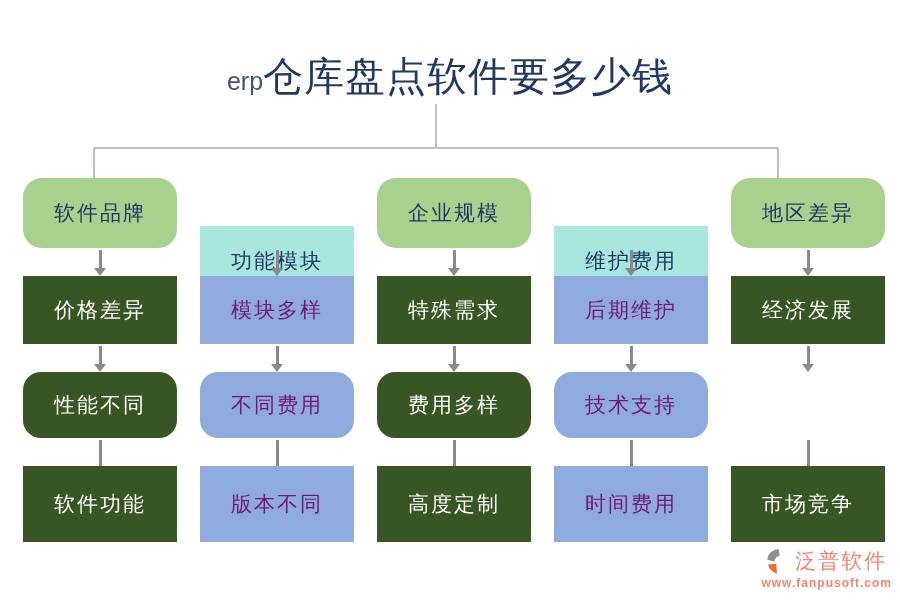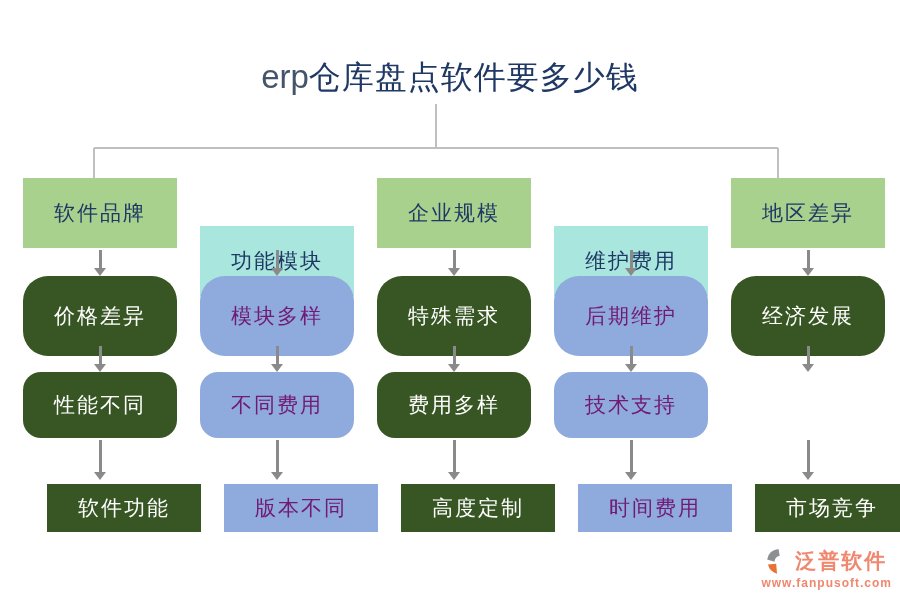"erp" .title-prefix { font-size: 33px -> 25px }
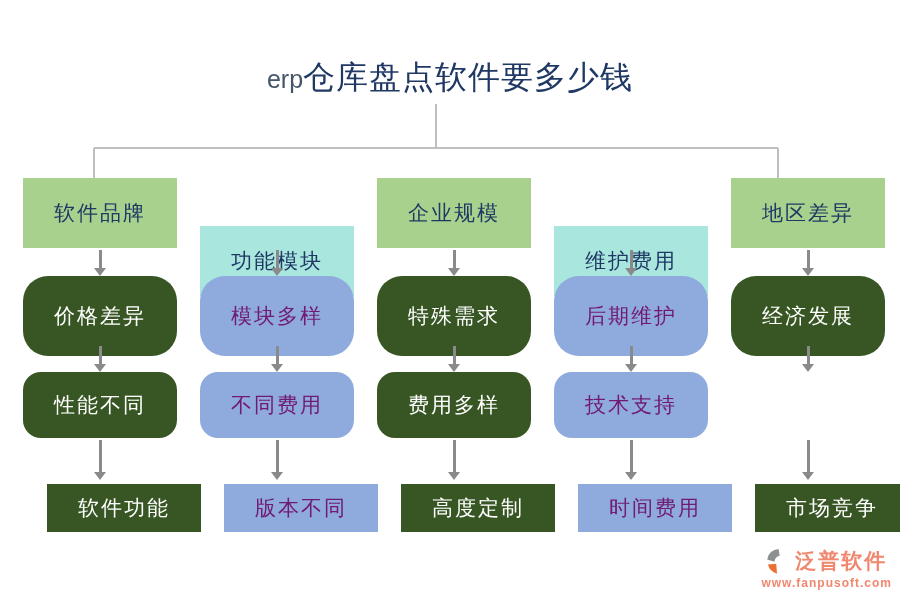"仓库盘点软件要多少钱" .title-main { font-size: 32px -> 40px }
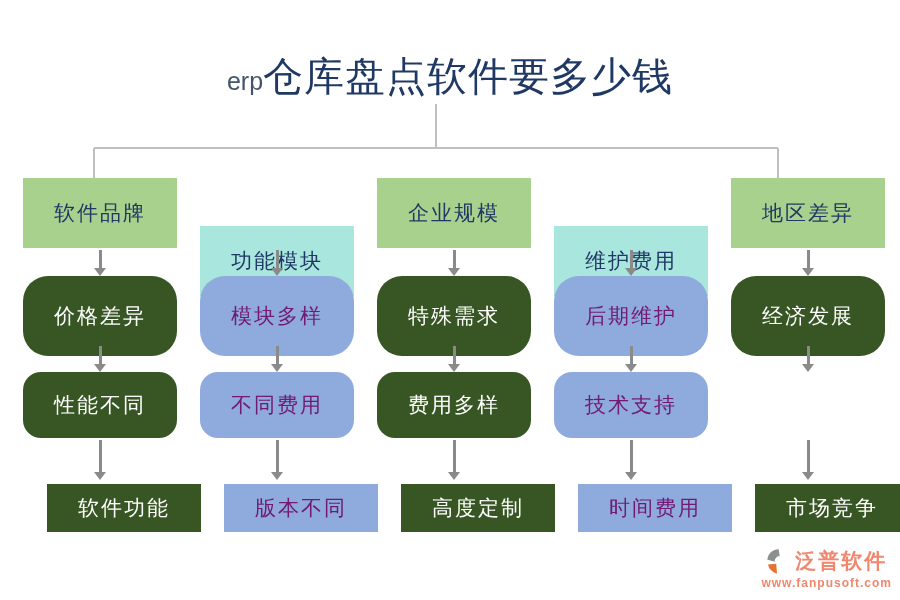"软件品牌" .col--green .header { border-radius: none -> 19px }
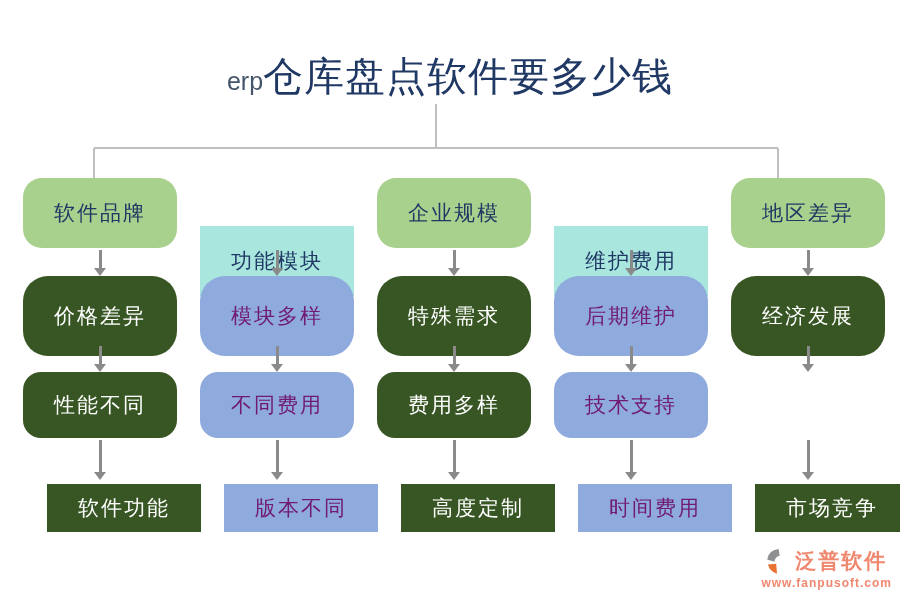"价格差异" .nbox.r2 { border-radius: 25px -> none; height: 80px -> 68px }
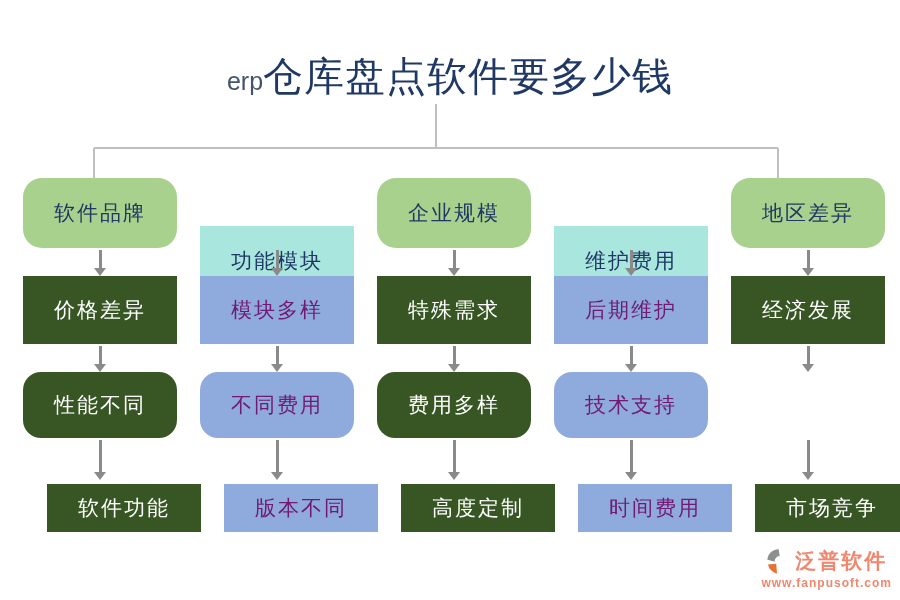"软件功能" .nbox.r4 { height: 48px -> 76px; margin-left: 24px -> none; top: 306px -> 288px }
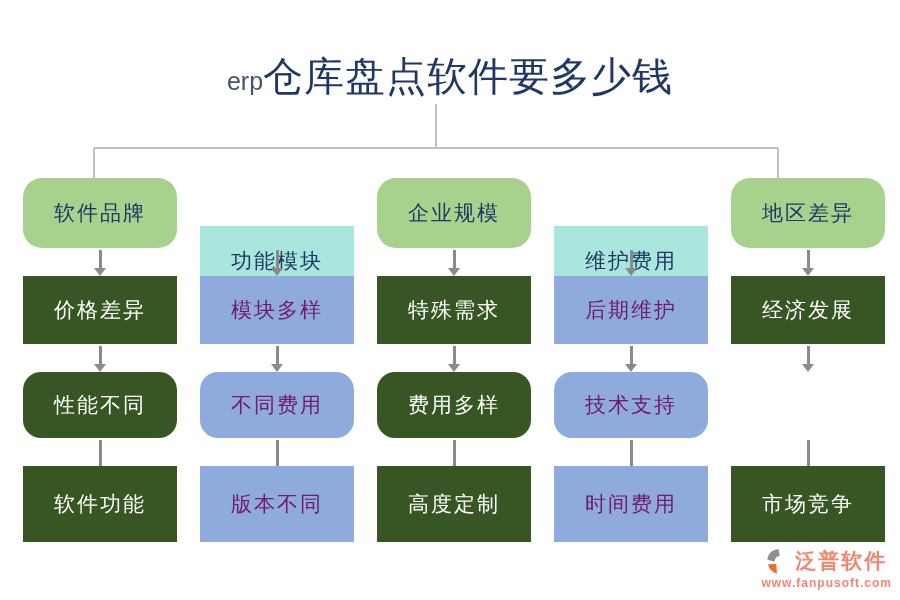"泛普软件" .brand-name { font-weight: bold -> normal }
